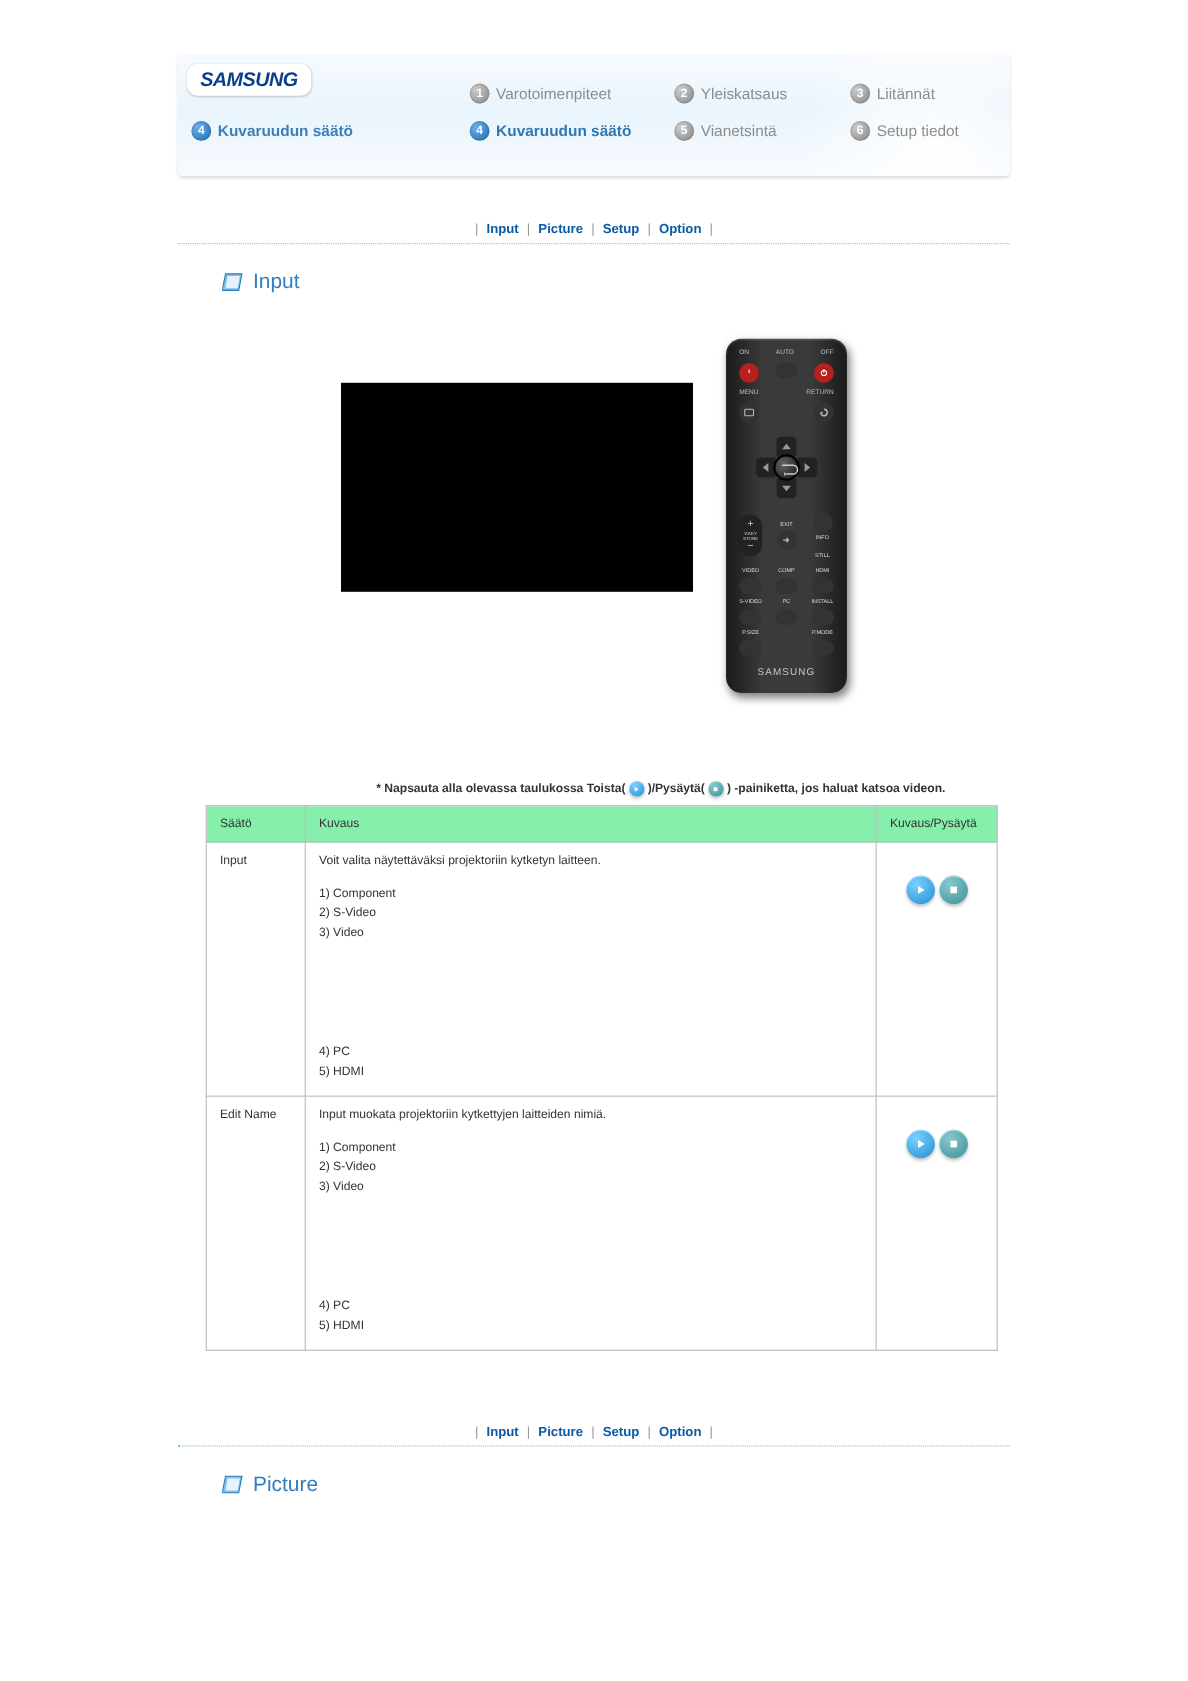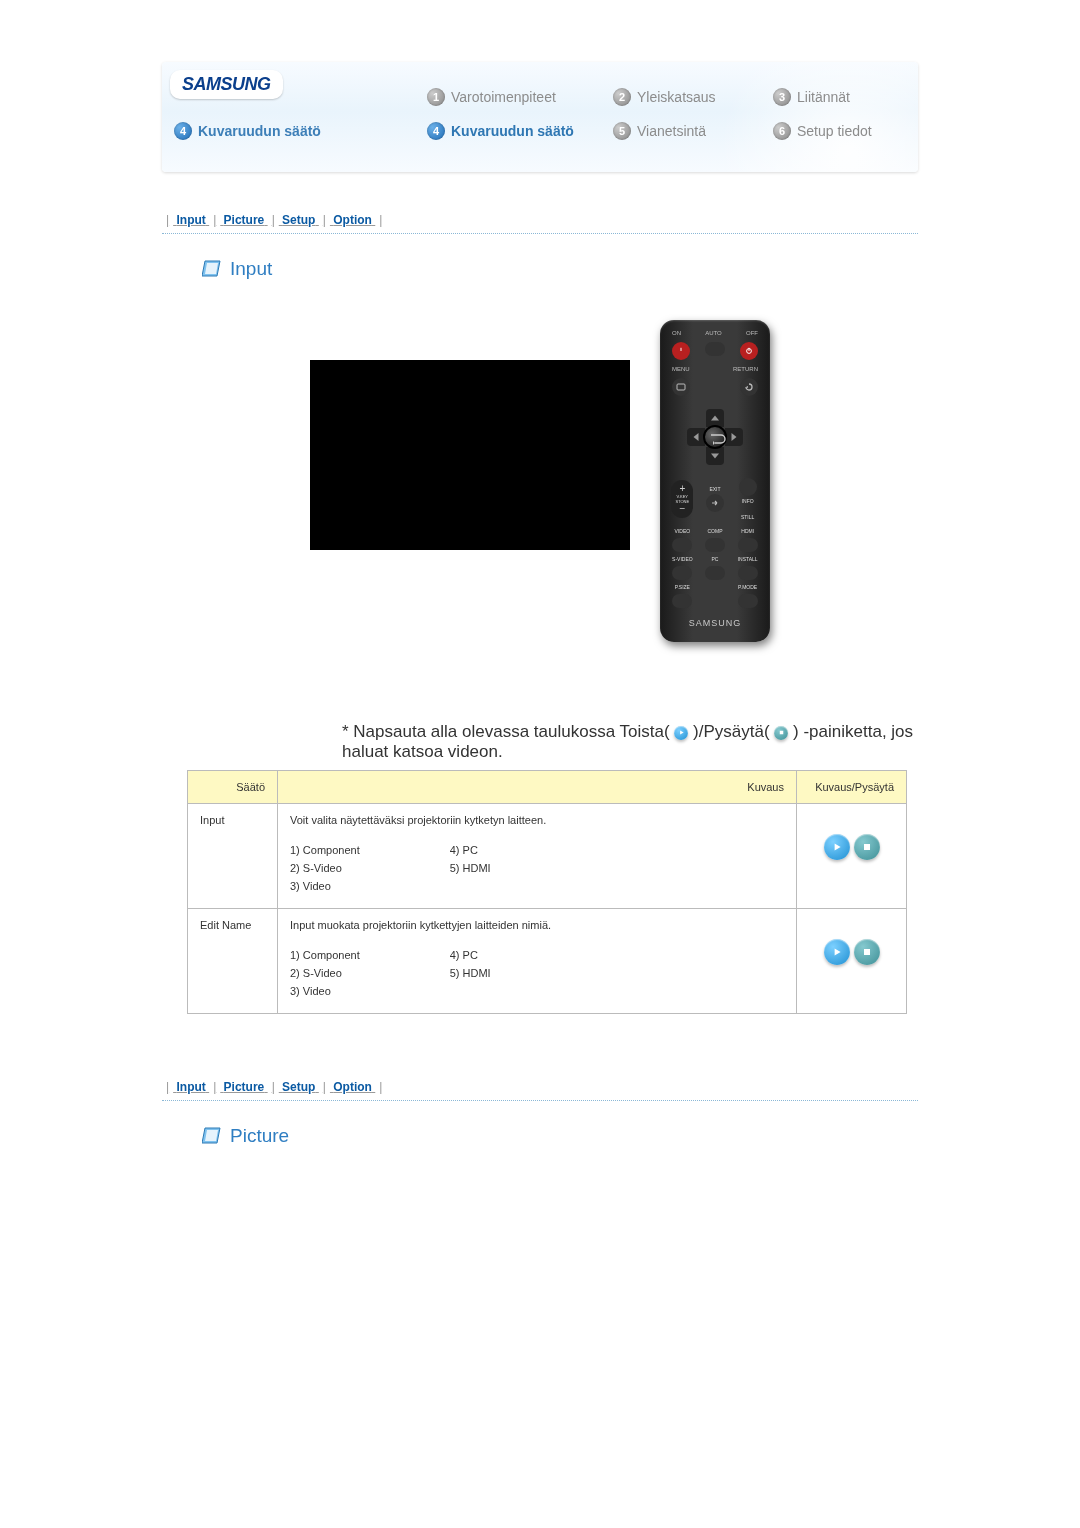"SAMSUNG" .page { margin: 12px auto -> 0 auto }
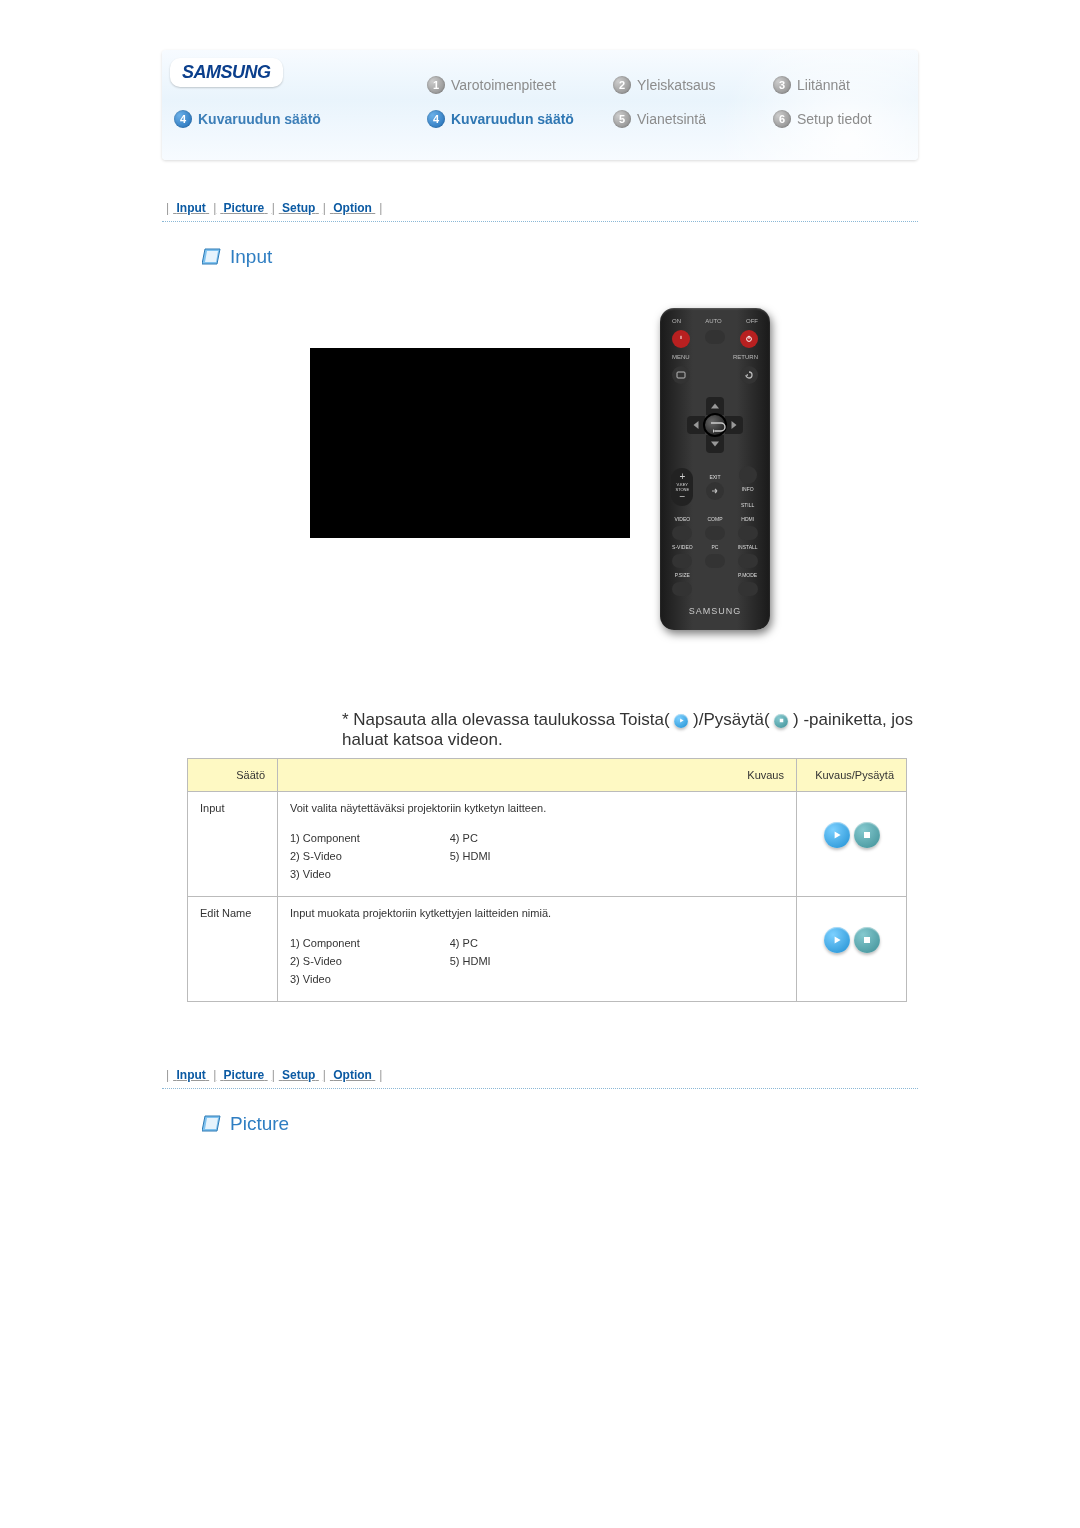"| Input | Picture |" .tab-row { text-align: left -> center; text-decoration: underline -> none }
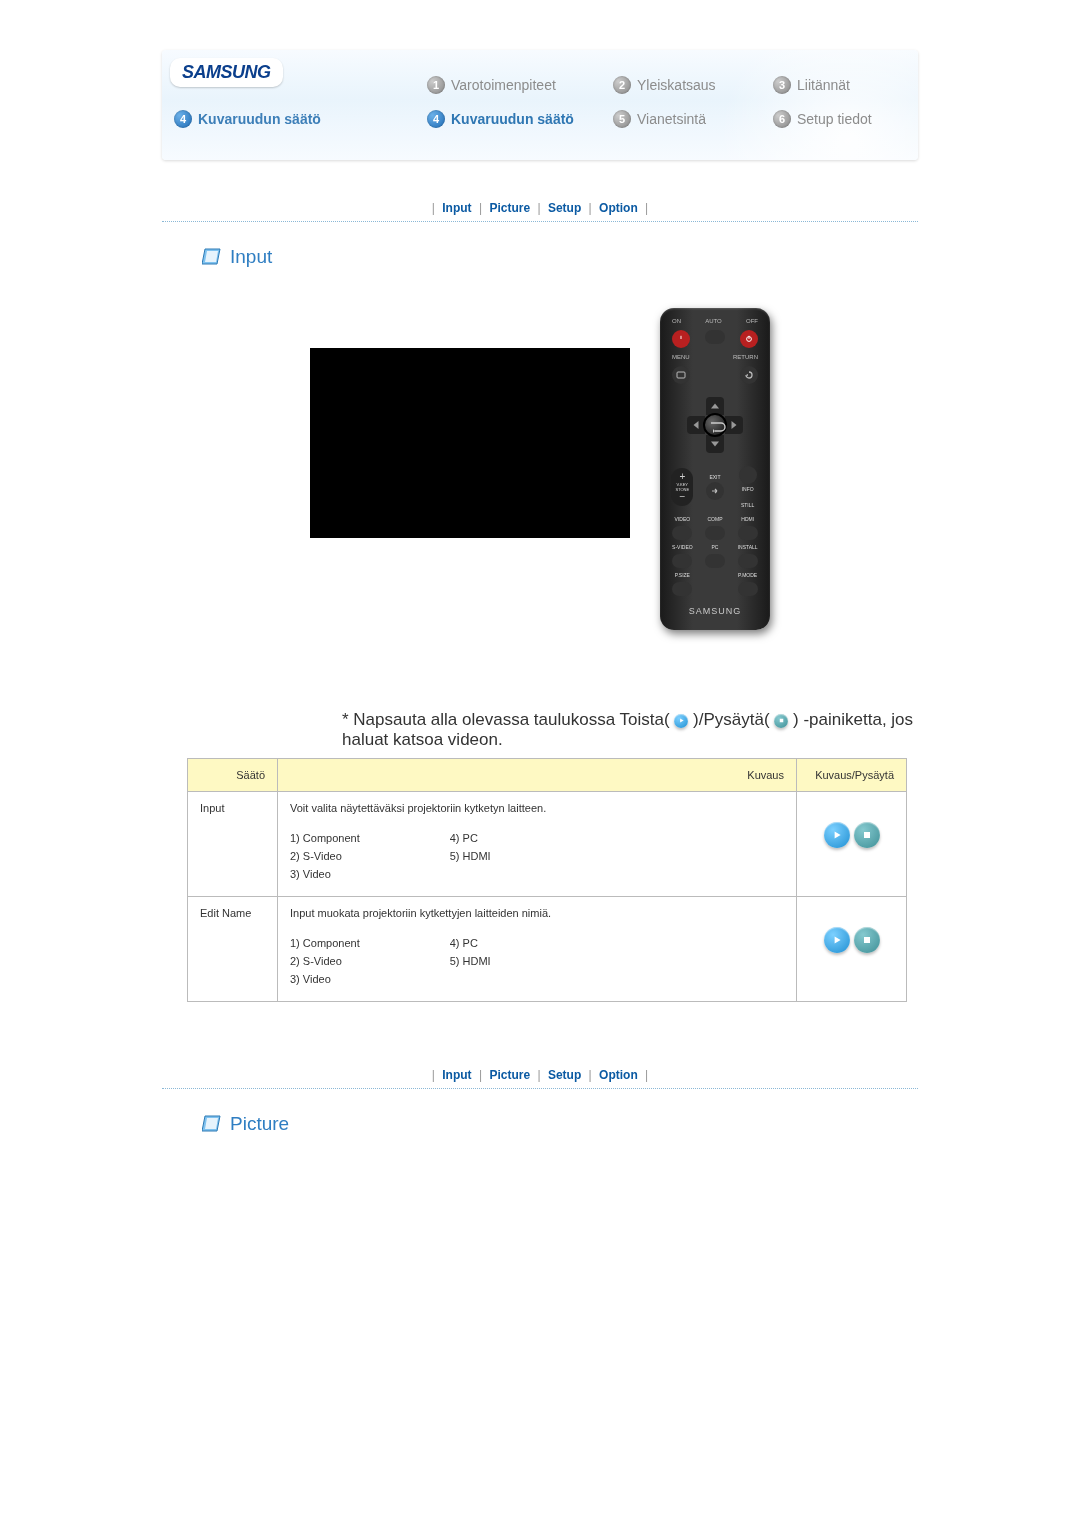"* Napsauta alla olevassa taulukossa" .note { font-size: 17px -> 11px; font-weight: none -> bold }
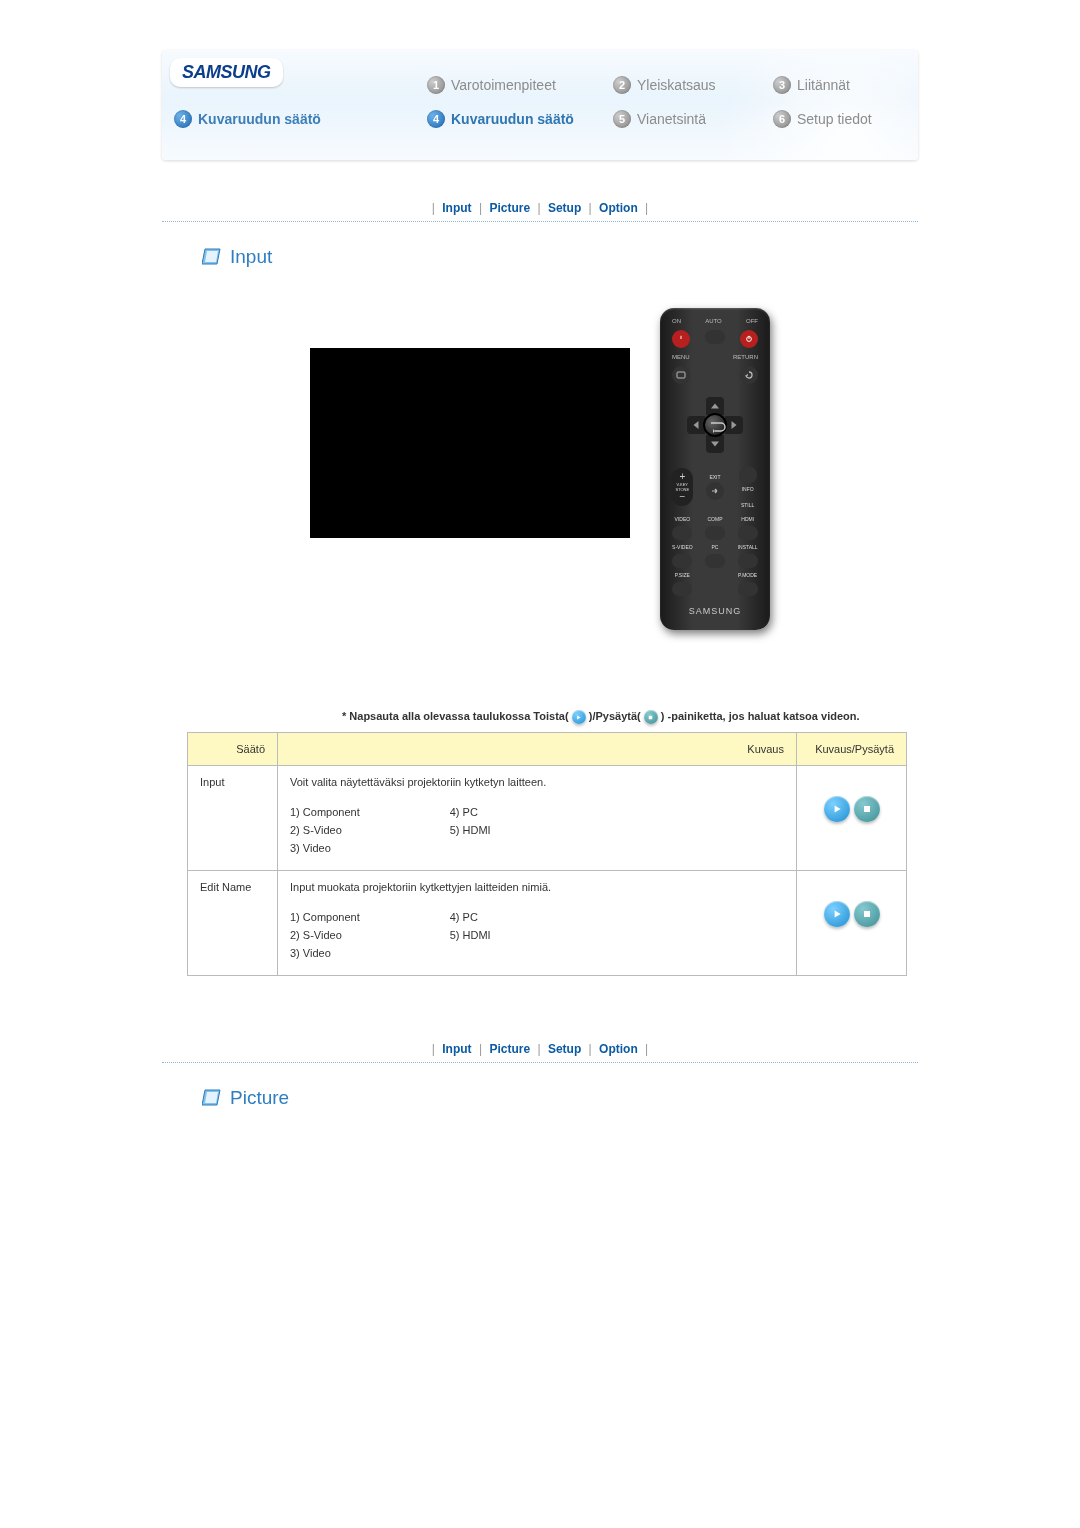"Säätö" table.feat th { background: #fef9c3 -> #86efac; text-align: right -> left }
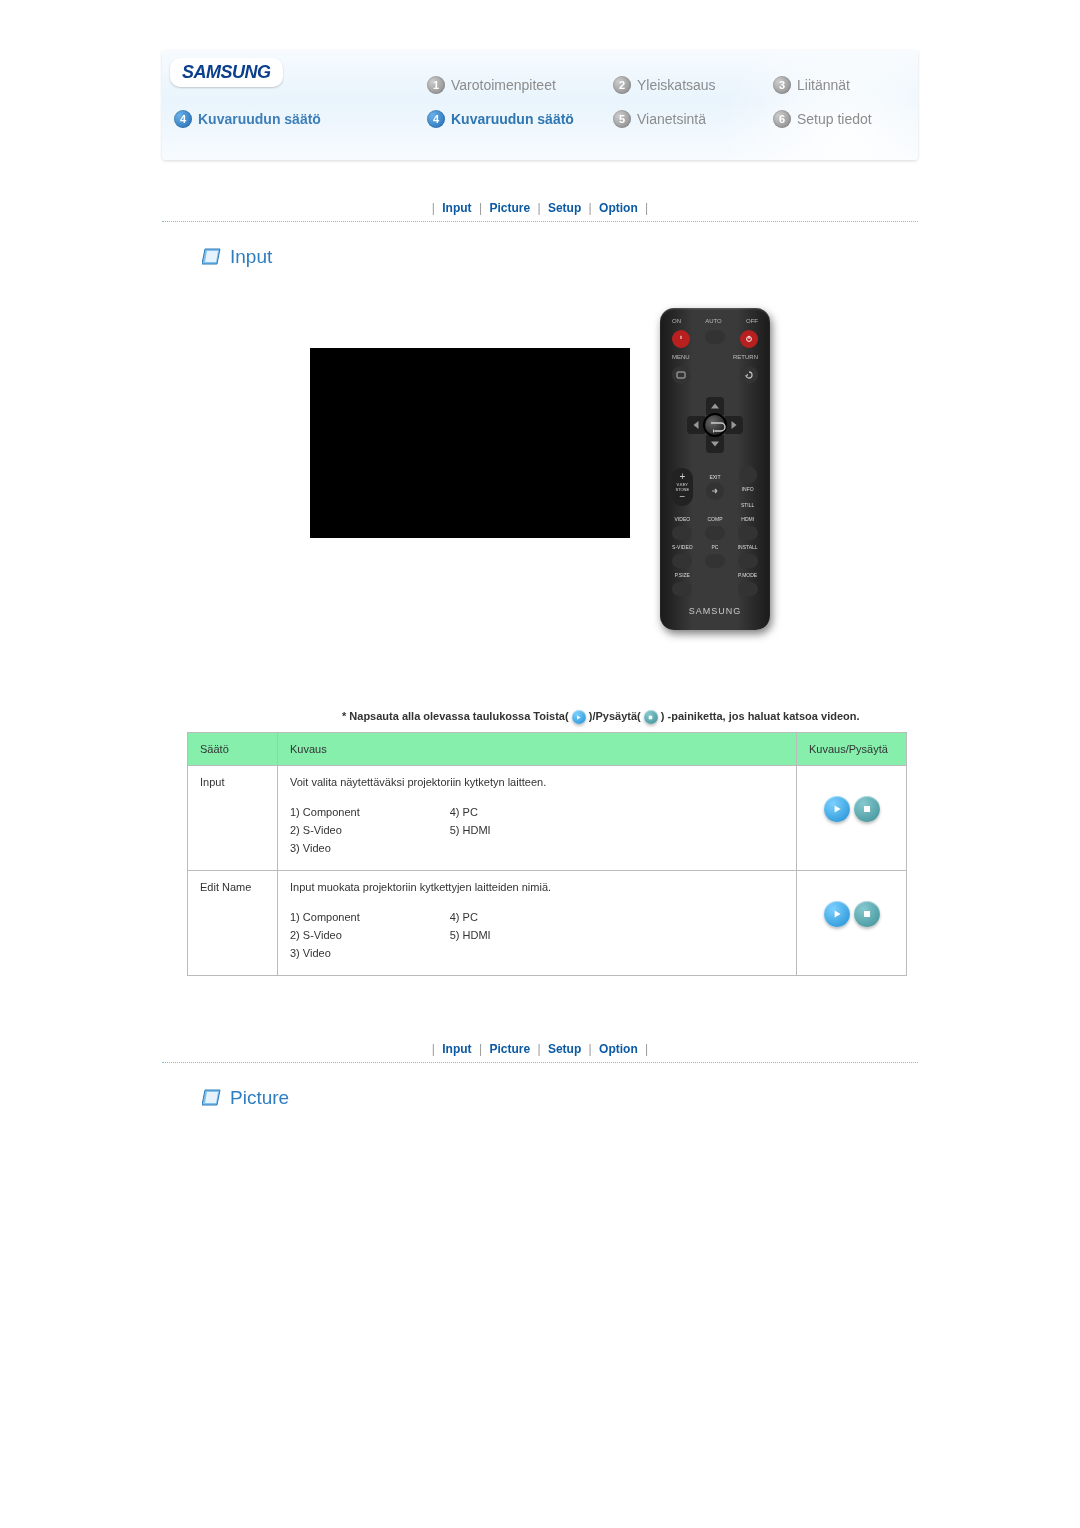"1) Component" .two-col-list { flex-direction: none -> column }
